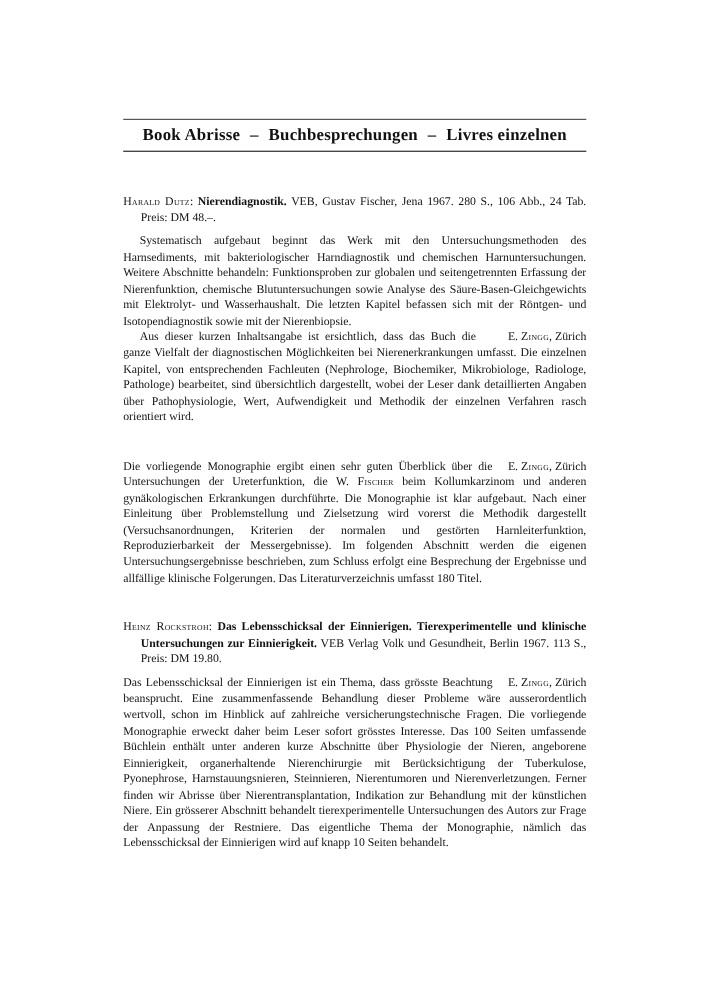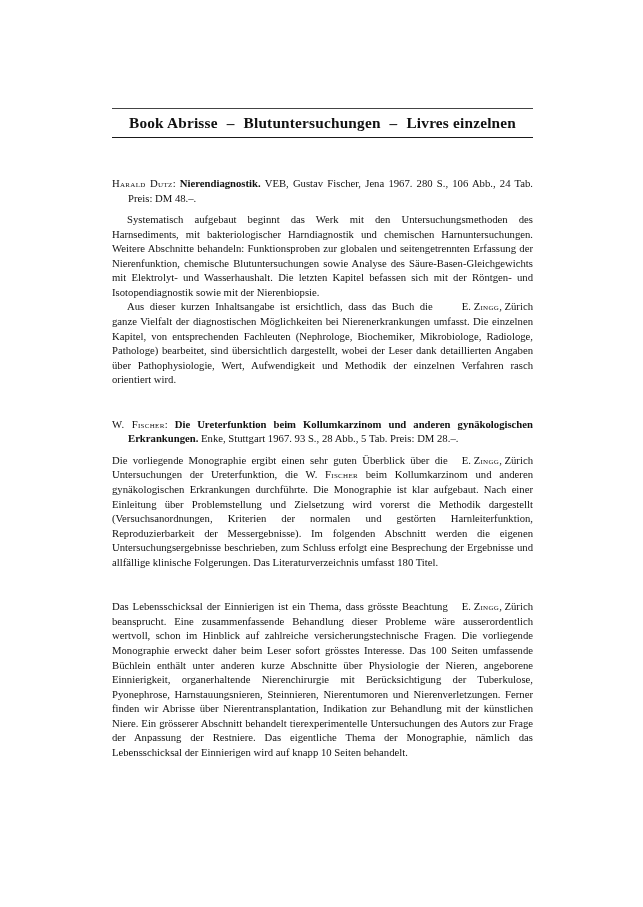"Blutuntersuchungen" span { text: Blutuntersuchungen -> Buchbesprechungen }
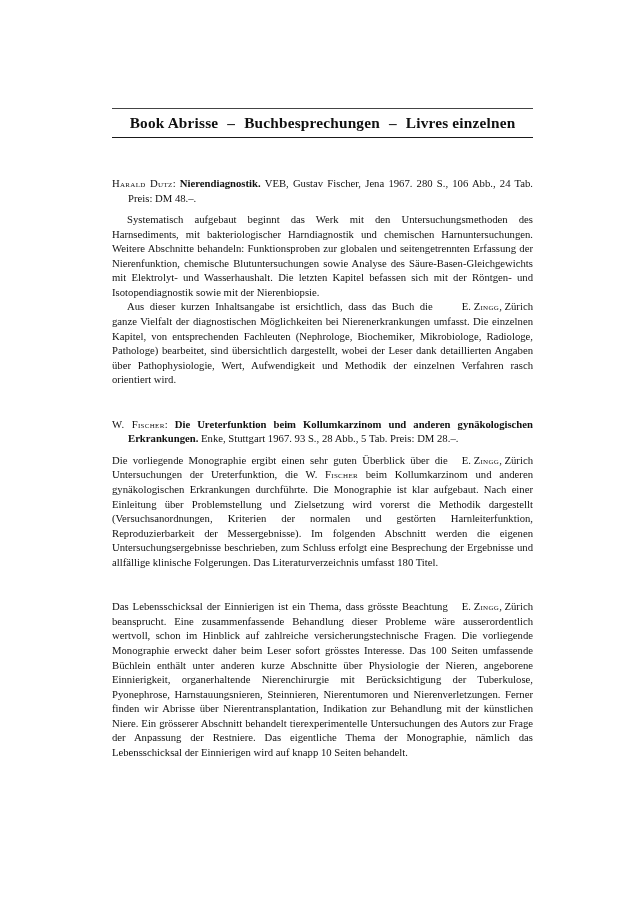"W. Fischer: Die Ureterfunktion beim" div.review-head { html: <div> <span>W. Fischer</span><span>:</span> <span>Die Ureterfunktion beim Kollumkarzinom und anderen gynäkologischen Erkrankungen.</span><span> Enke, Stuttgart 1967. 93 S., 28 Abb., 5 Tab. Preis: DM 28.–.</span> </div> -> none }
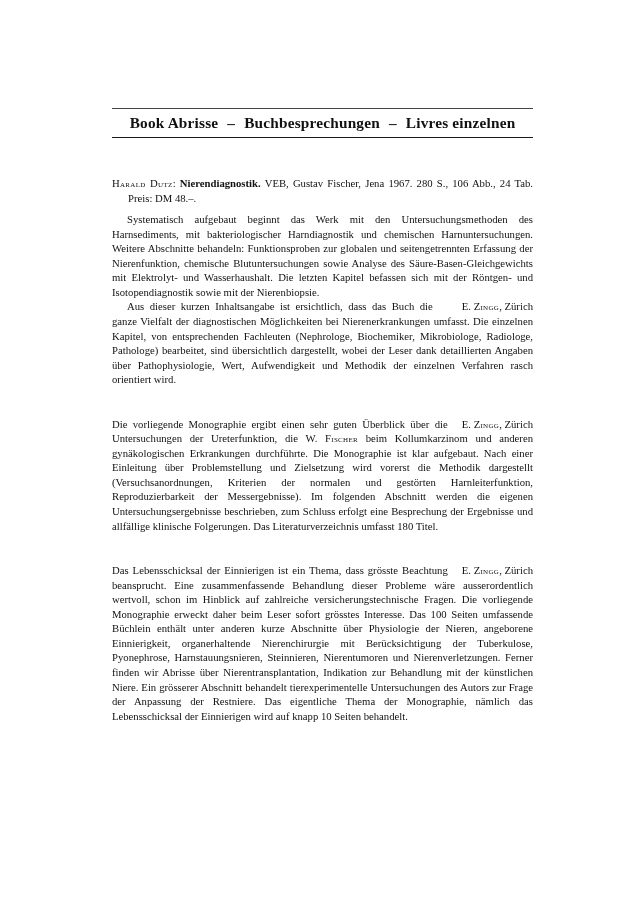"Heinz Rockstroh: Das Lebensschicksal der" div.review-head { html: none -> <div> <span>Heinz Rockstroh</span><span>:</span> <span>Das Lebensschicksal der Einnierigen. Tierexperimentelle und klinische Untersuchungen zur Einnierigkeit.</span><span> VEB Verlag Volk und Gesundheit, Berlin 1967. 113 S., Preis: DM 19.80.</span> </div> }
